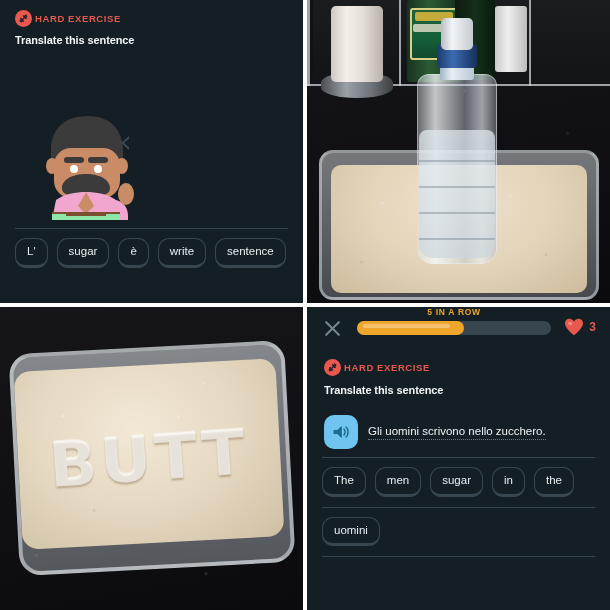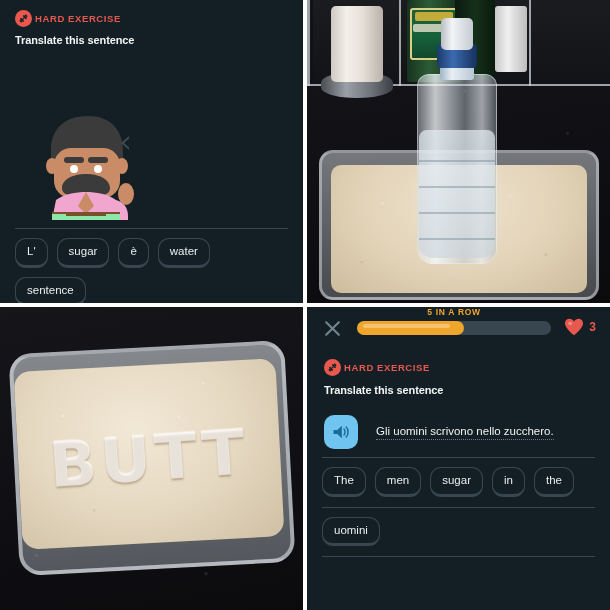"water" span.tile { text: water -> write }
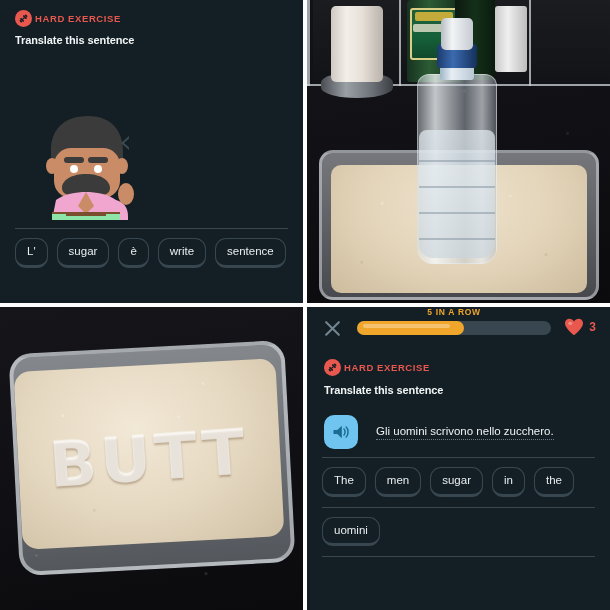"Gli uomini scrivono nello zucchero." span.it-sentence { margin-left: 8px -> none }
